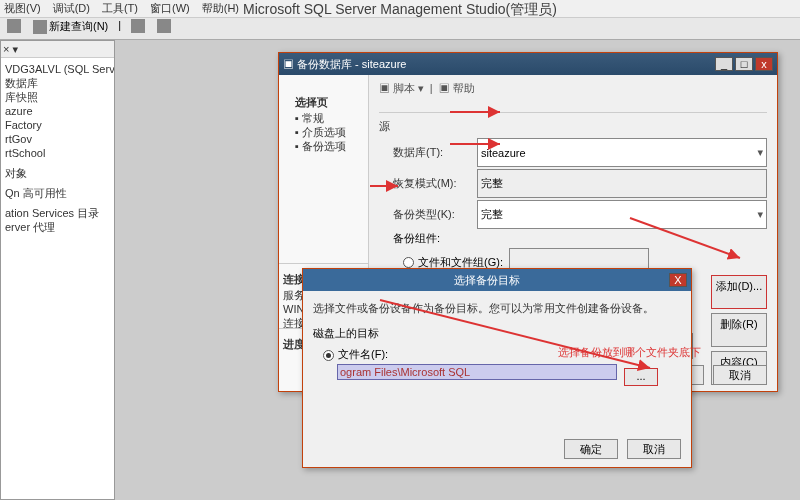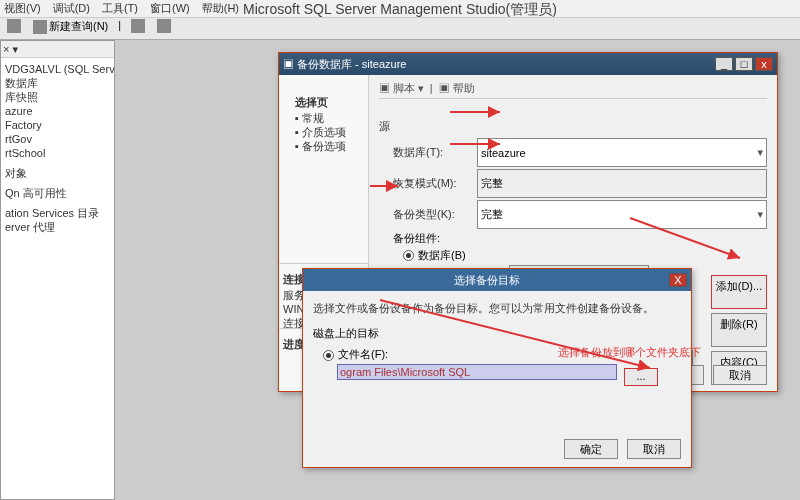"▣ 脚本 ▾ | ▣" .script-bar { margin-bottom: 20px -> 6px; padding-bottom: 2px -> 16px }
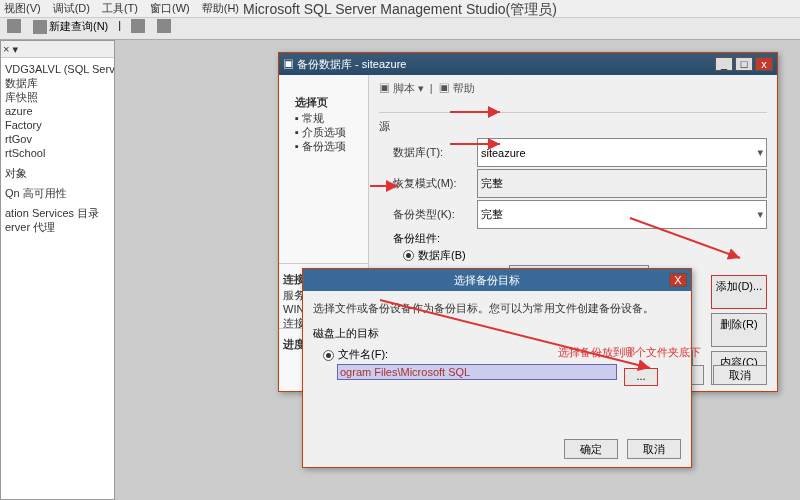"数据库(B)" div.row { html: <div> <span></span> <span>数据库(B)</span> </div> -> none }
